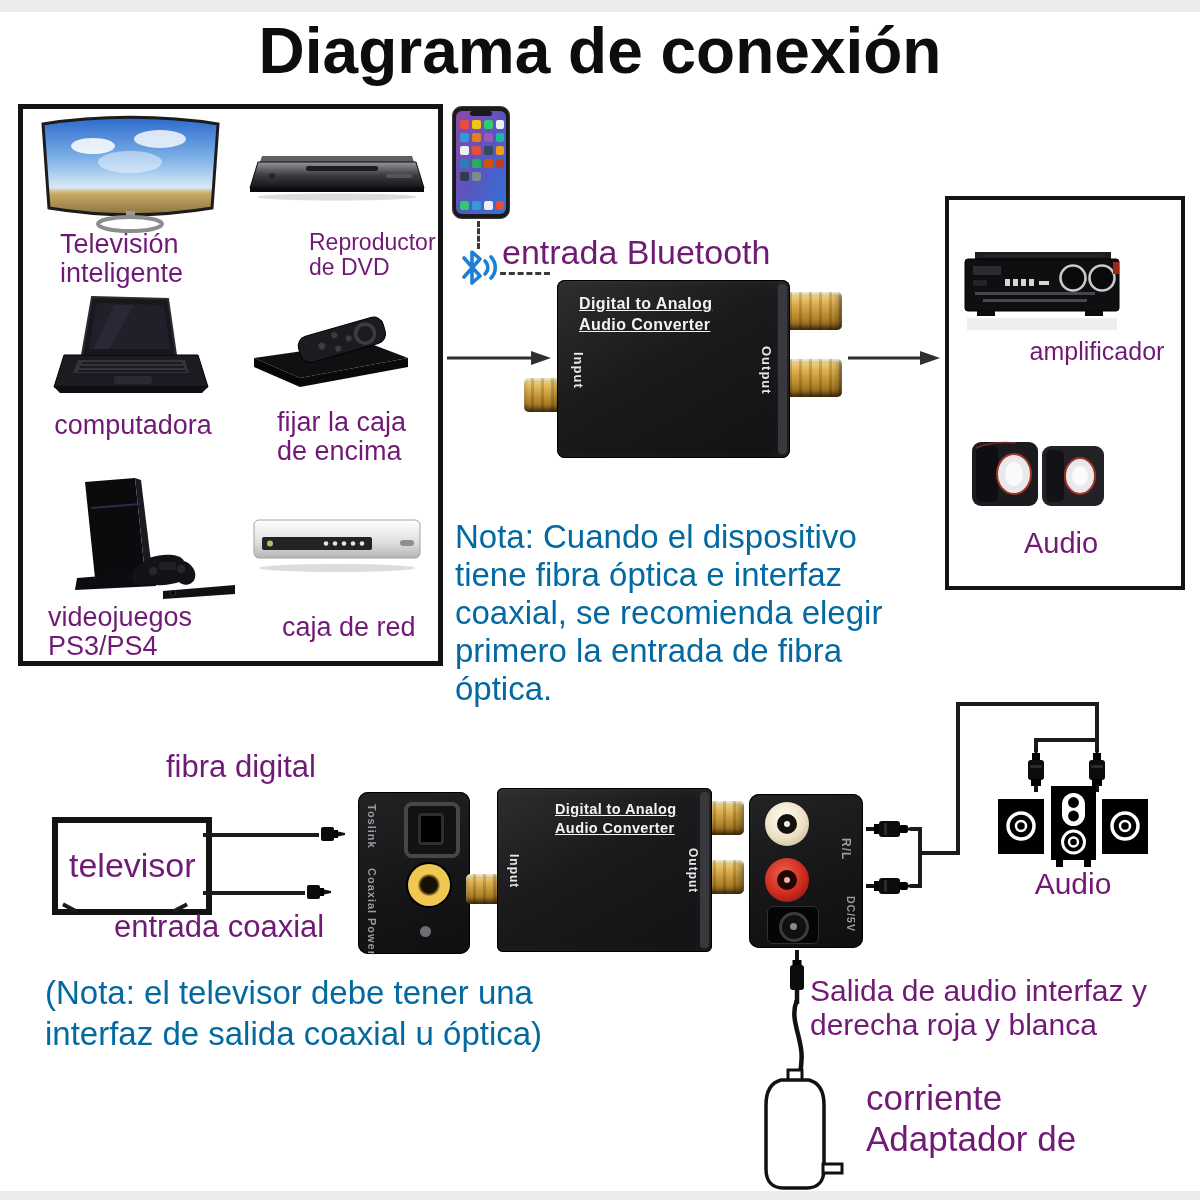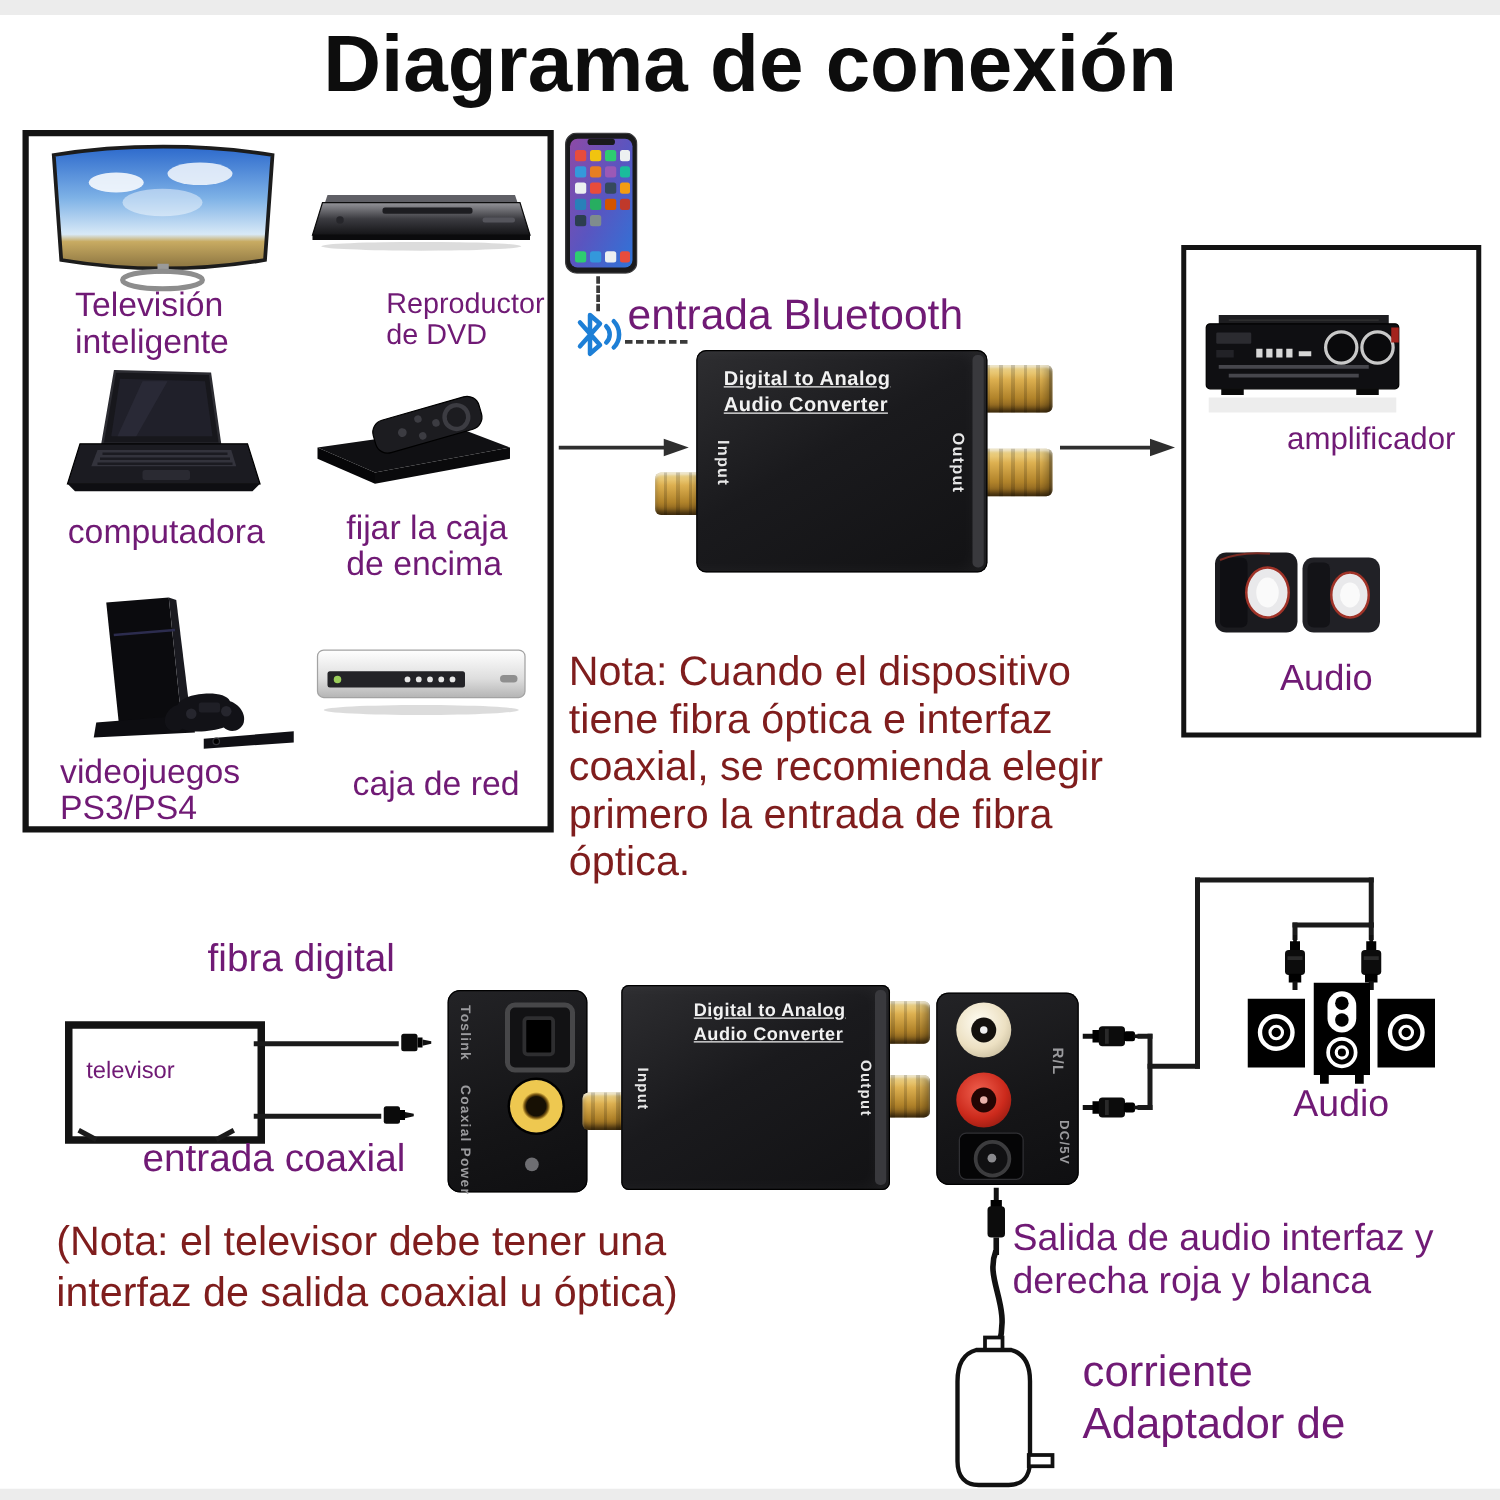"Nota: Cuando el dispositivo" .note { color: #7f1d1d -> #0369a1 }
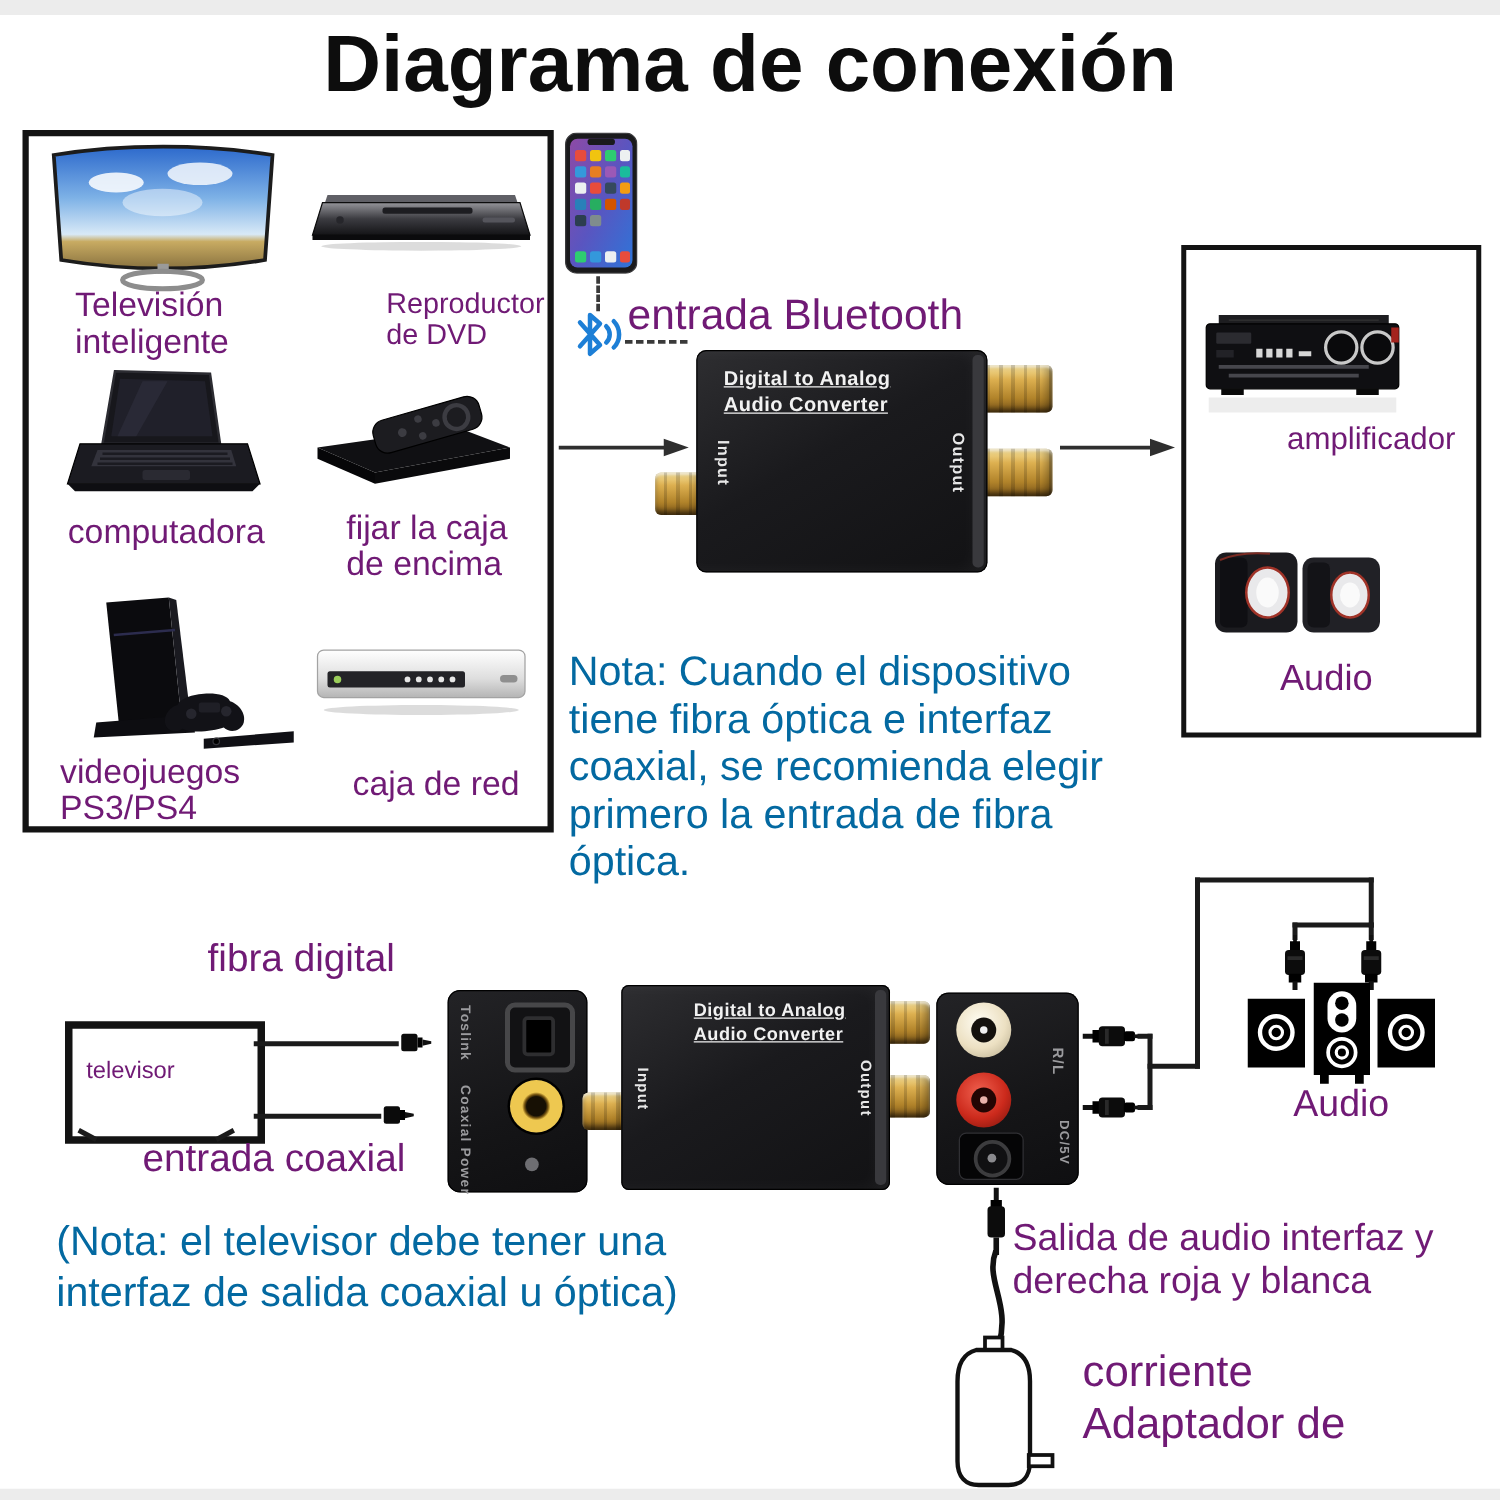"televisor" div.lbl { font-size: 19px -> 34px }
